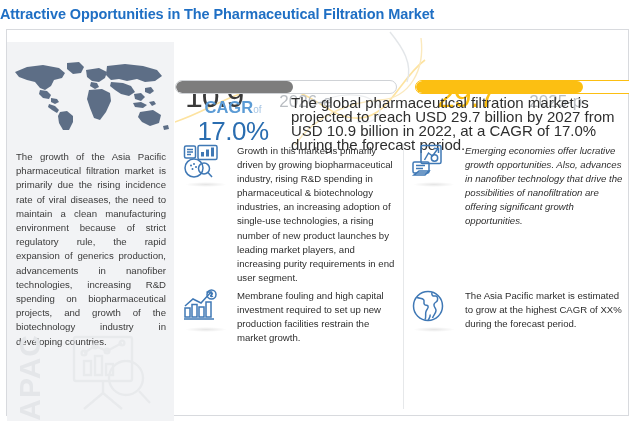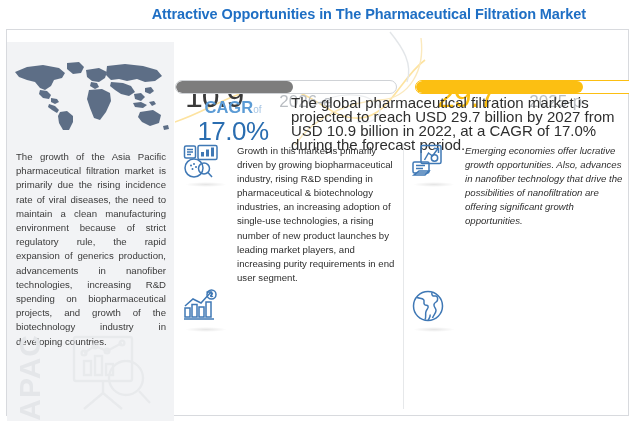"Attractive Opportunities in The" .title-bar { justify-content: flex-end -> flex-start; margin-left: 16px -> none }
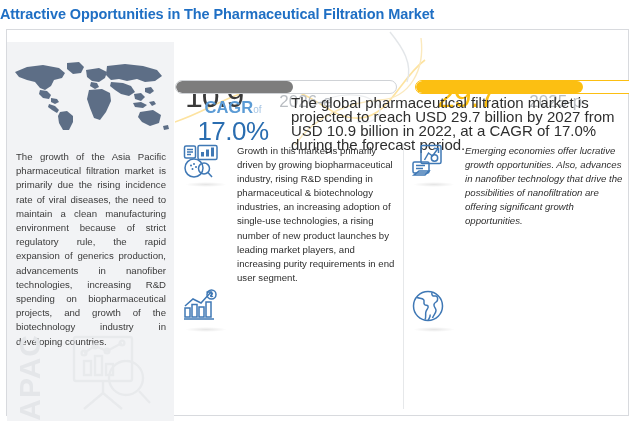"Membrane fouling and high capital" div.txt { html: none -> <div>Membrane fouling and high capital investment required to set up new production facilities restrain the market growth.</div> }
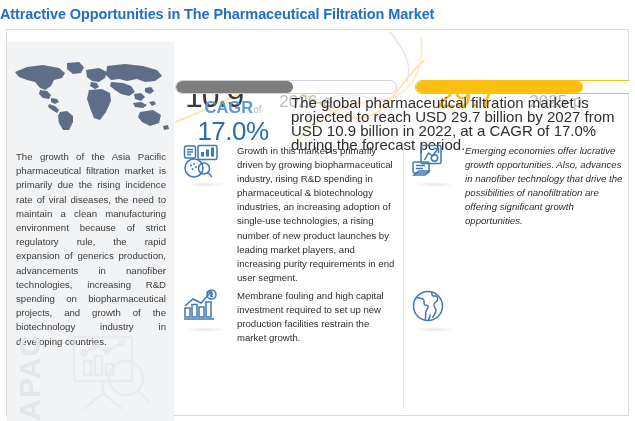"The Asia Pacific market is" div.txt { html: none -> <div>The Asia Pacific market is estimated to grow at the highest CAGR of XX% during the forecast period.</div> }
